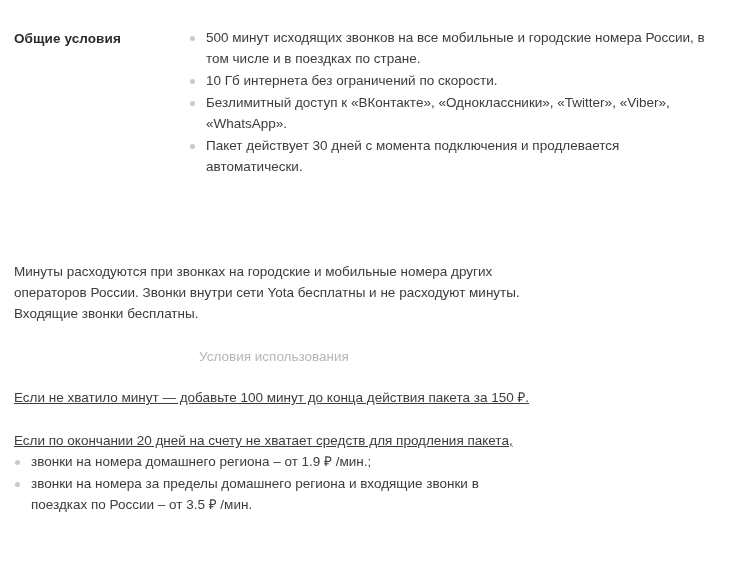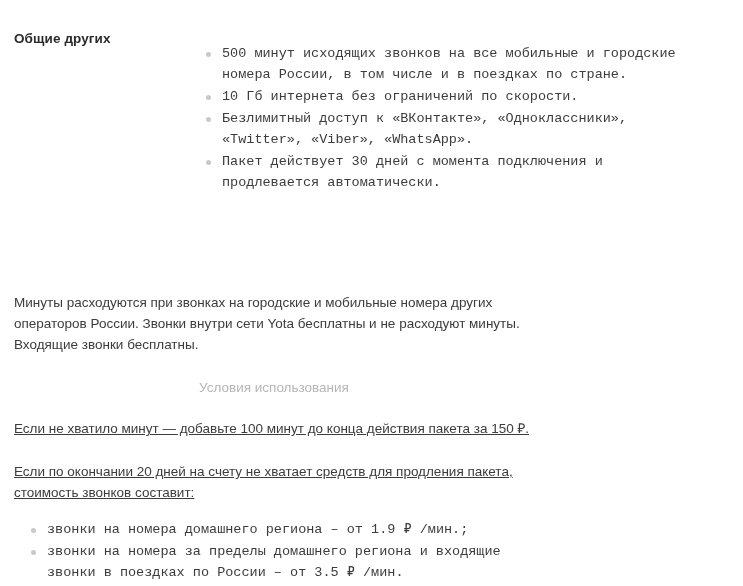"Общие других" div.sec-title { text: других -> условия }
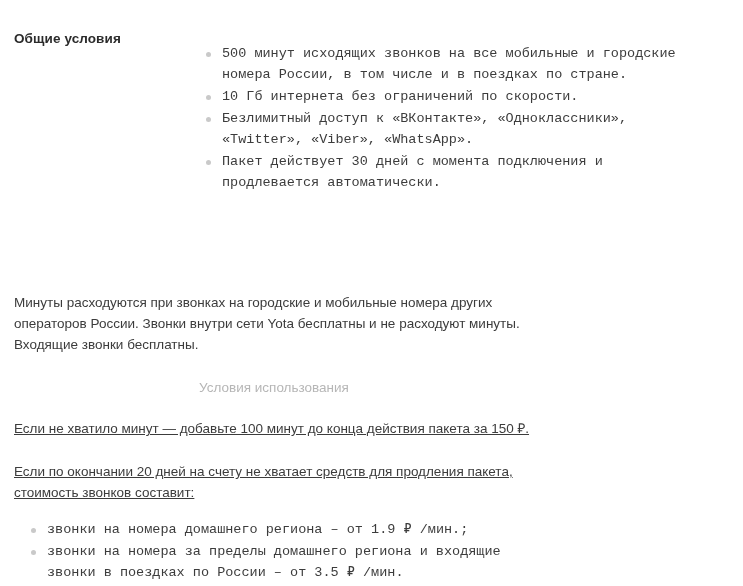"500 минут исходящих звонков на" ul.bullets { font-family: Liberation Mono, monospace -> none; margin: 16px -> 0 }
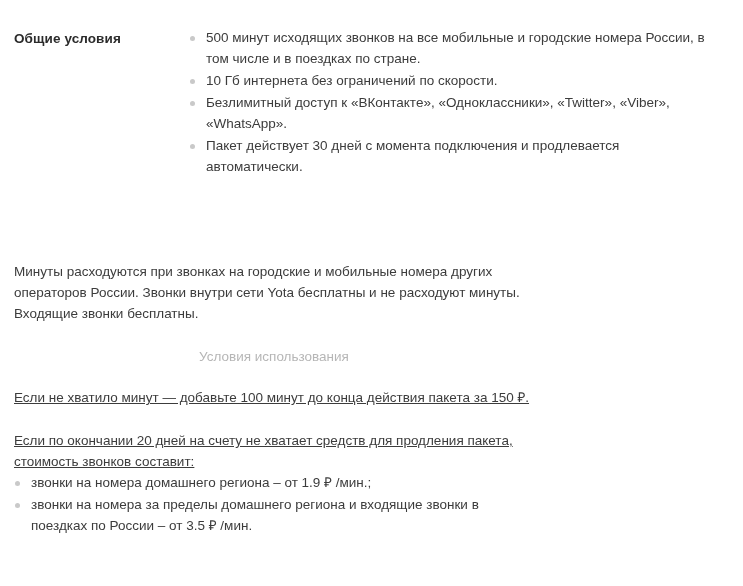"стоимость звонков составит:" span.nowrap-line { html: <span>стоимость звонков составит:</span> -> none }
